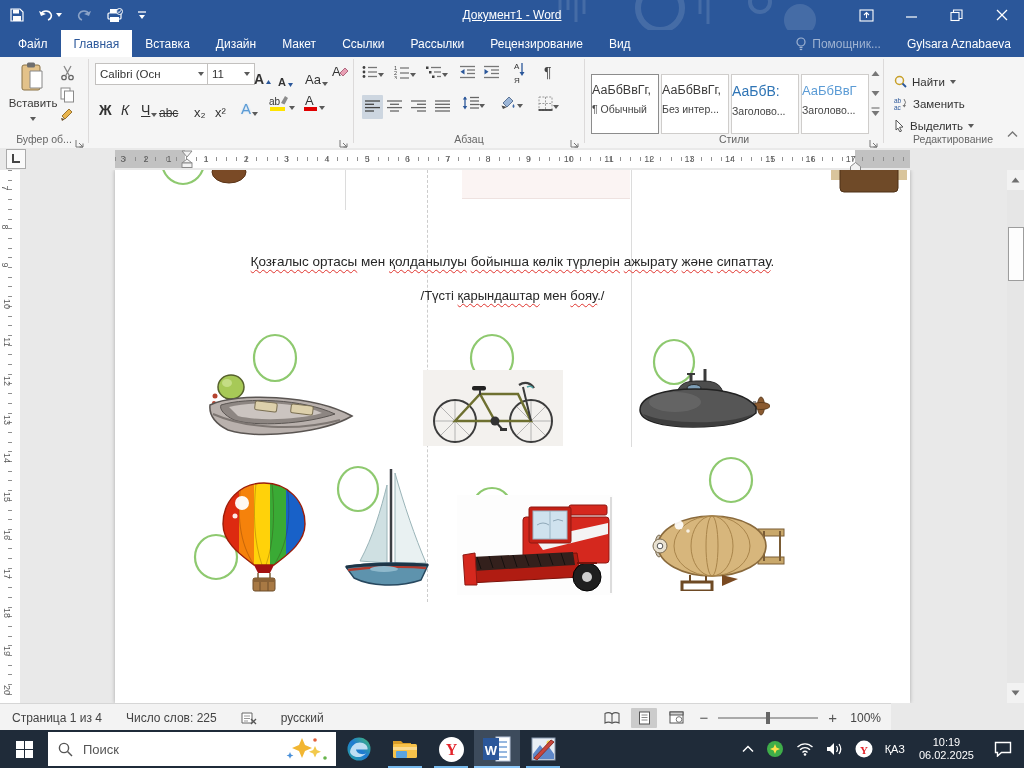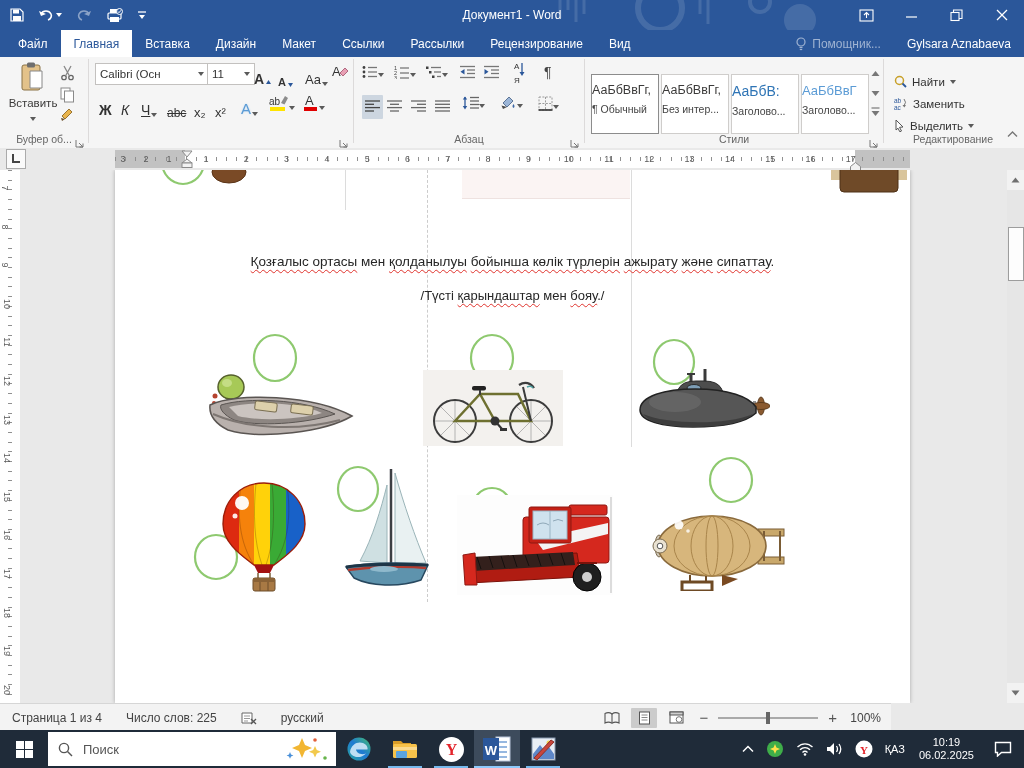"Документ1 - Word" .apptitle { text-decoration: none -> underline }
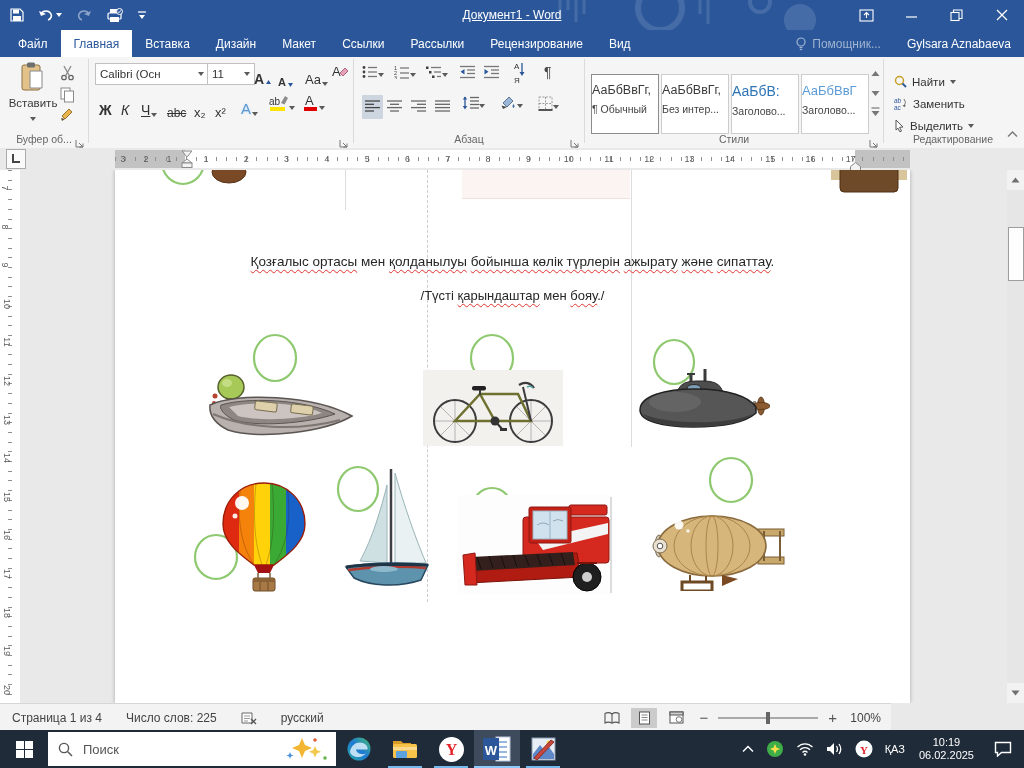"abc" div.fbtn { left: 76px -> 68px }
